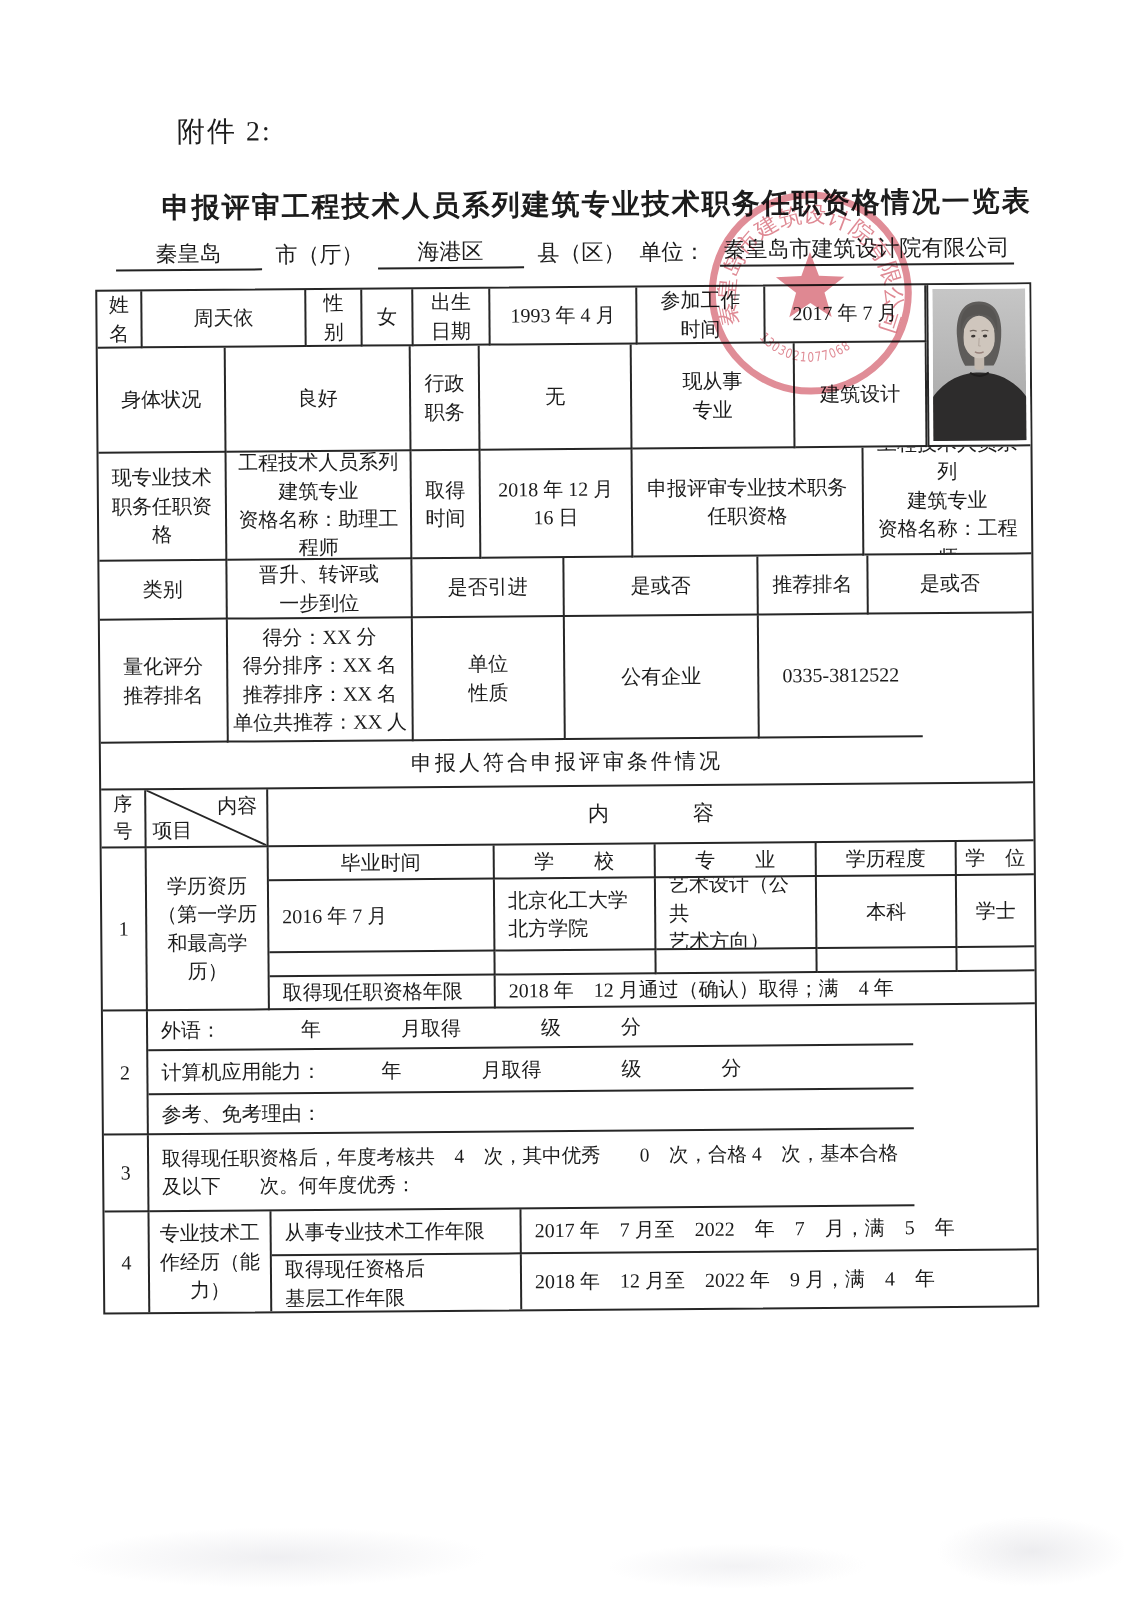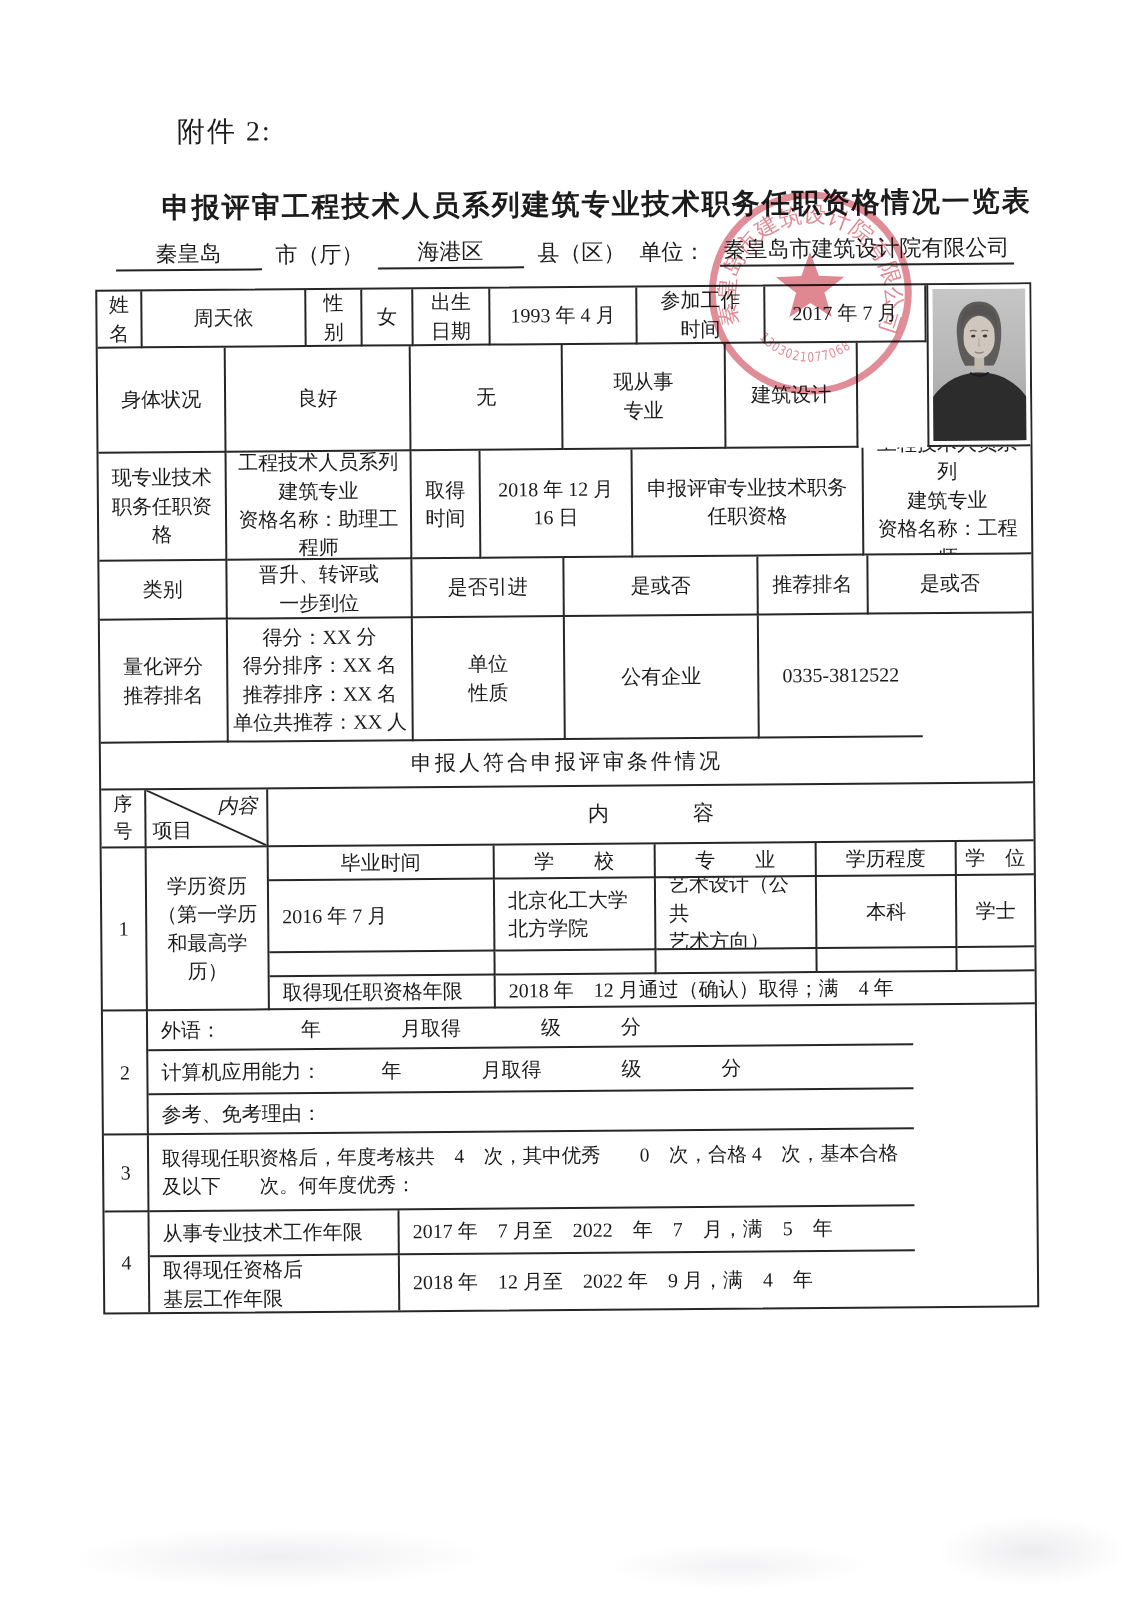"行政" div.c { html: none -> <div>行政 职务</div> }
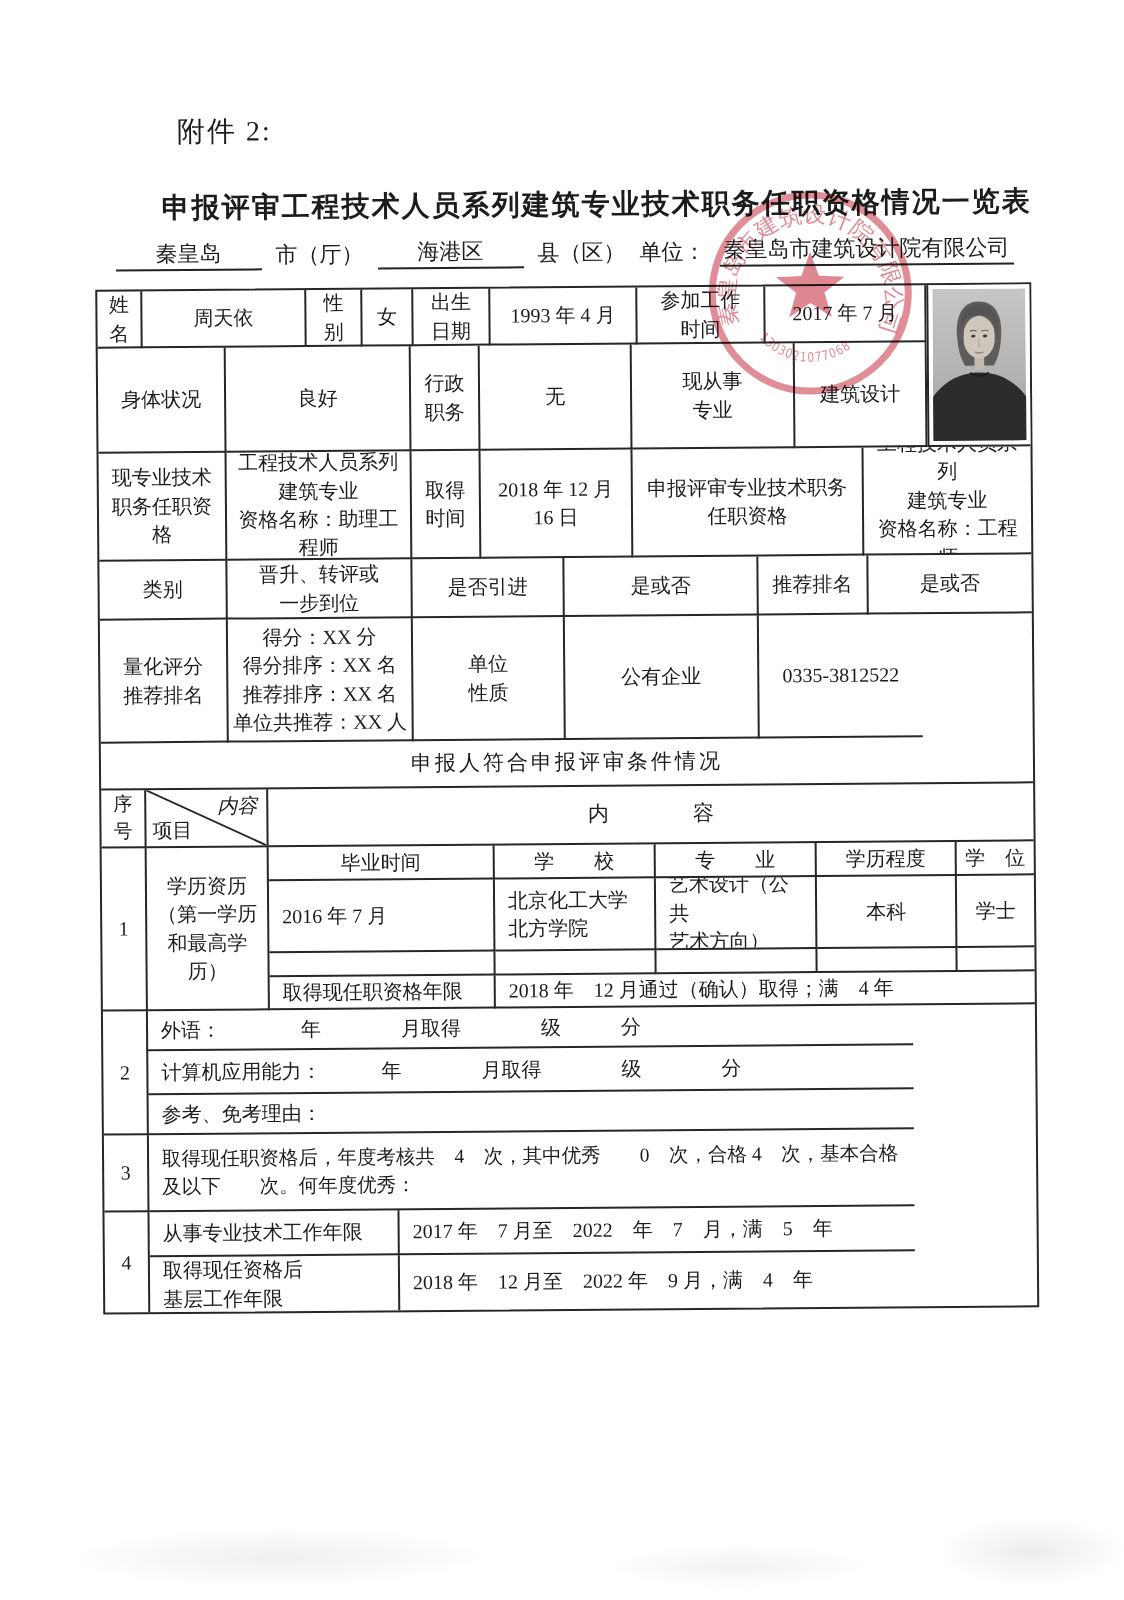"内容" .diag-top { font-style: italic -> none }
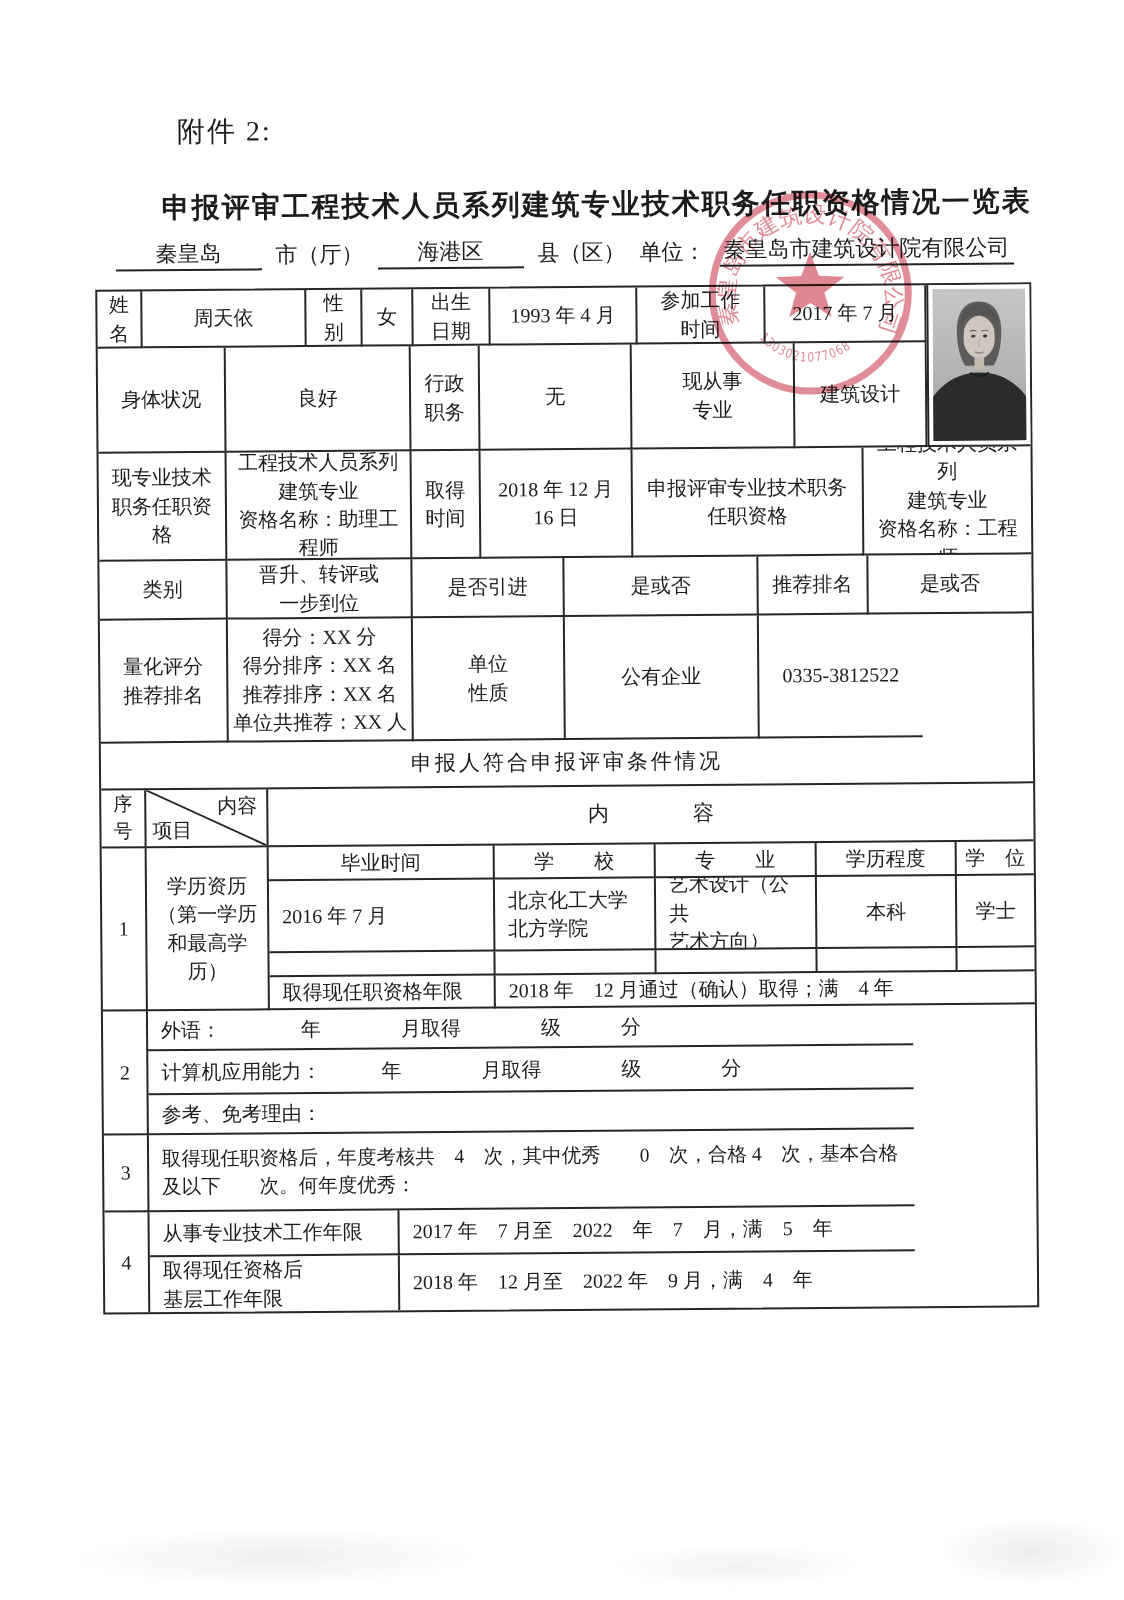"专业技术工" div.c { html: none -> <div>专业技术工 作经历（能 力）</div> }
